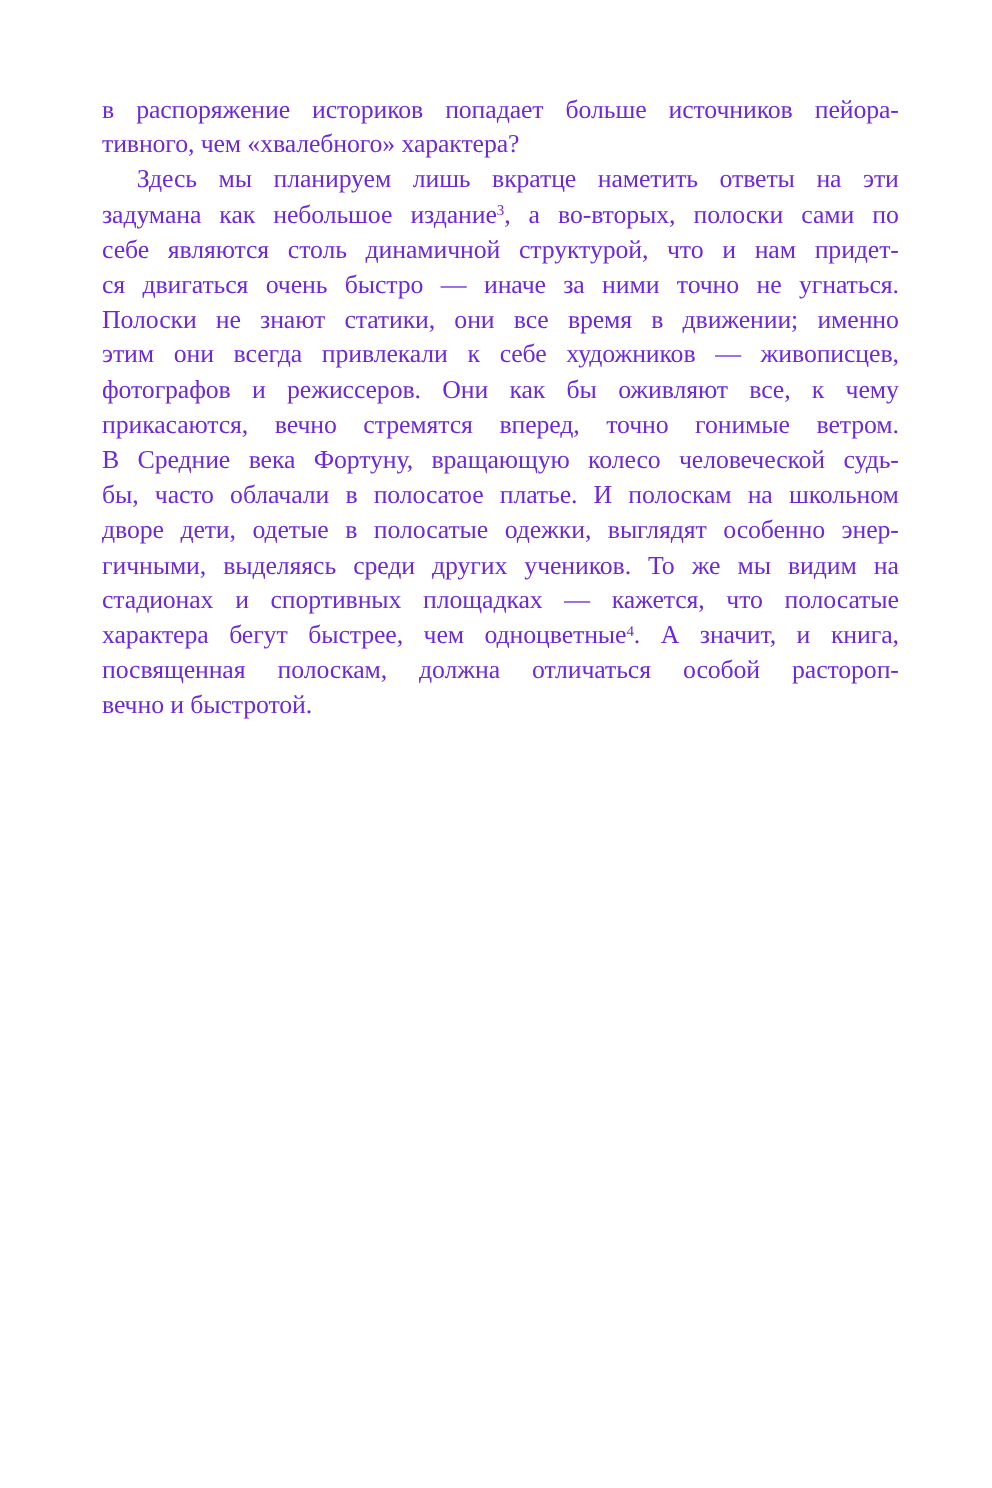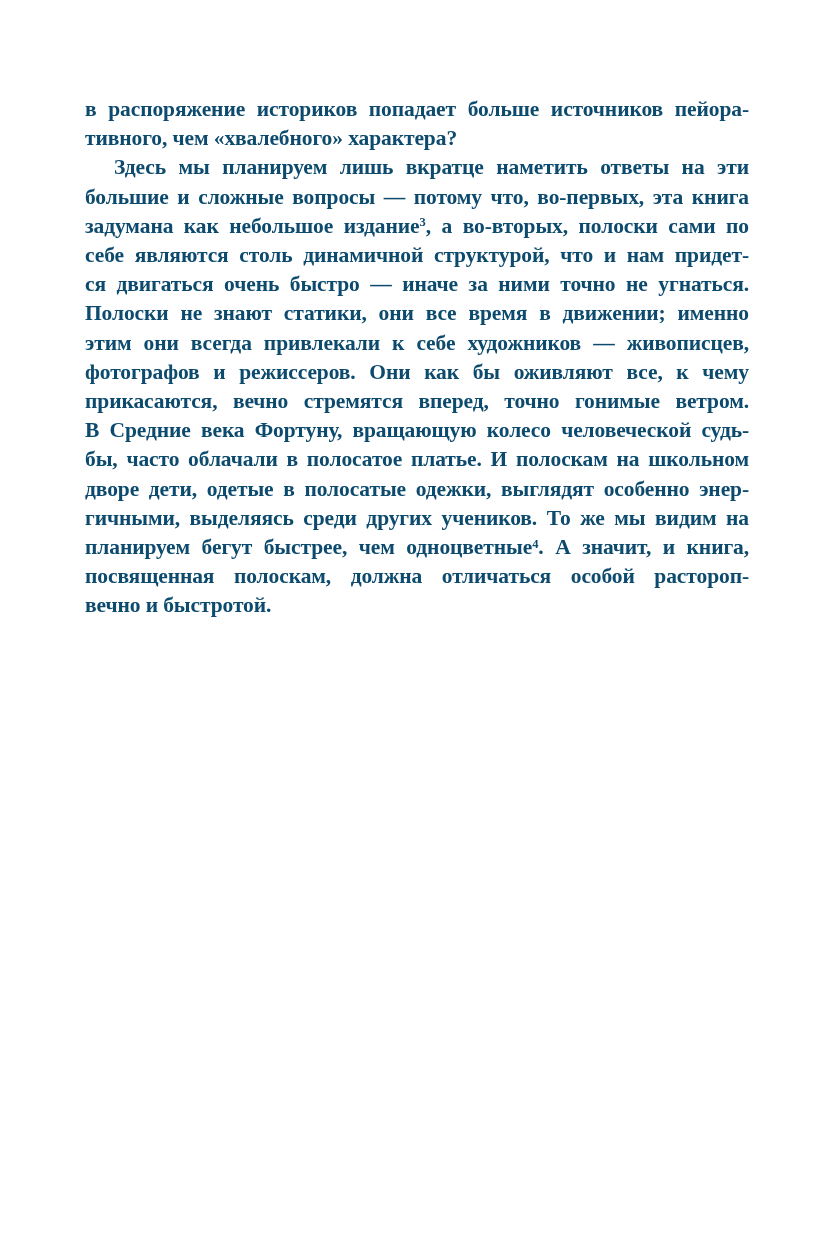"в распоряжение историков попадает больше" .text-block { color: #0c4a6e -> #6d28d9; font-weight: bold -> none; top: 95px -> 77px }
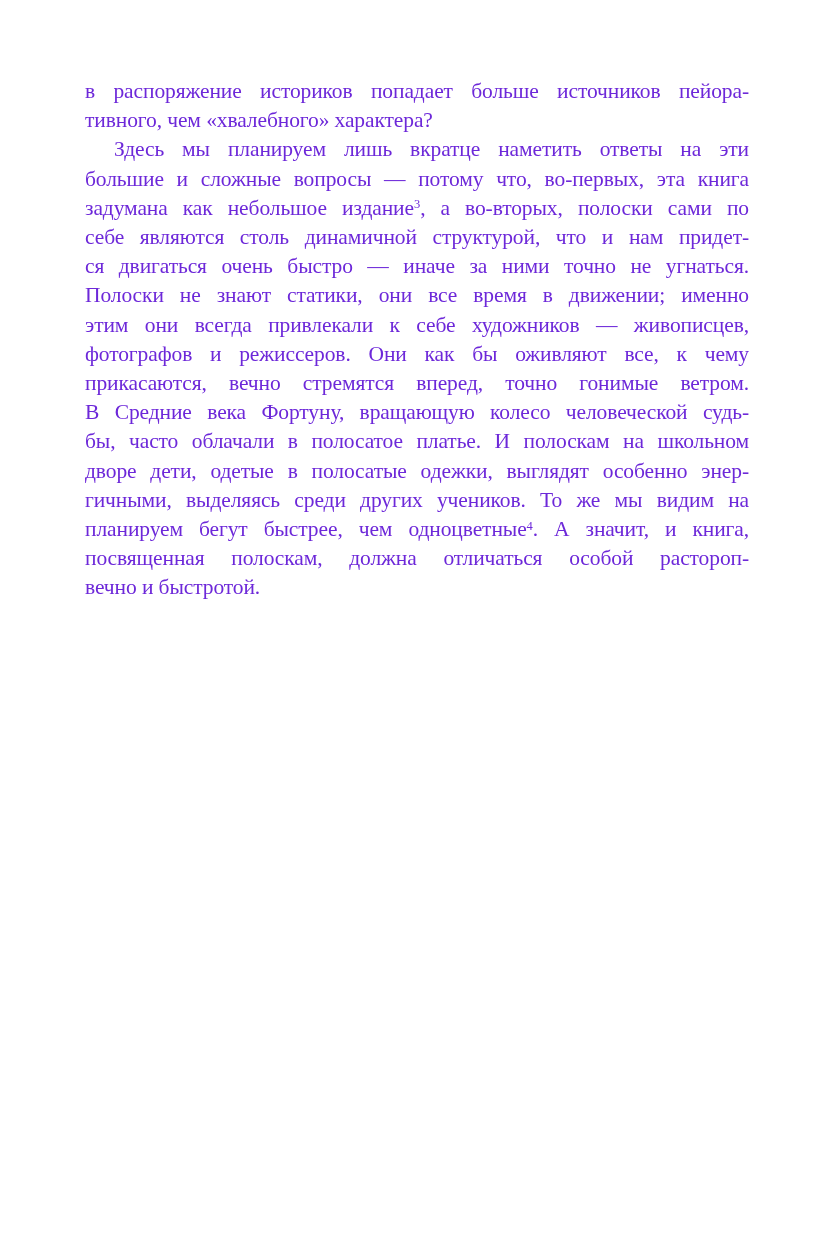"большие и сложные вопросы —" div.line { html: <div><span>большие и сложные вопросы — потому что, во-первых, эта книга</span></div> -> none }
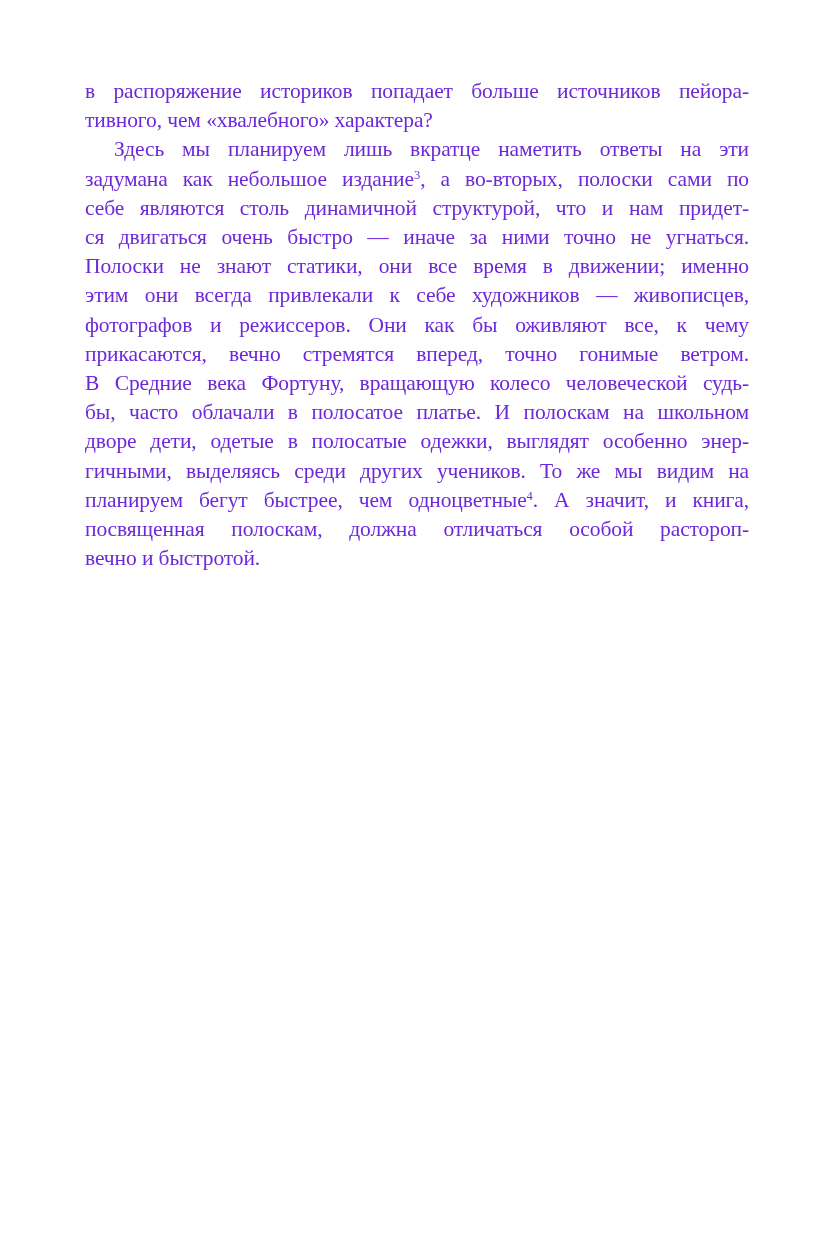"стадионах и спортивных площадках —" div.line { html: none -> <div><span>стадионах и спортивных площадках — кажется, что полосатые</span></div> }
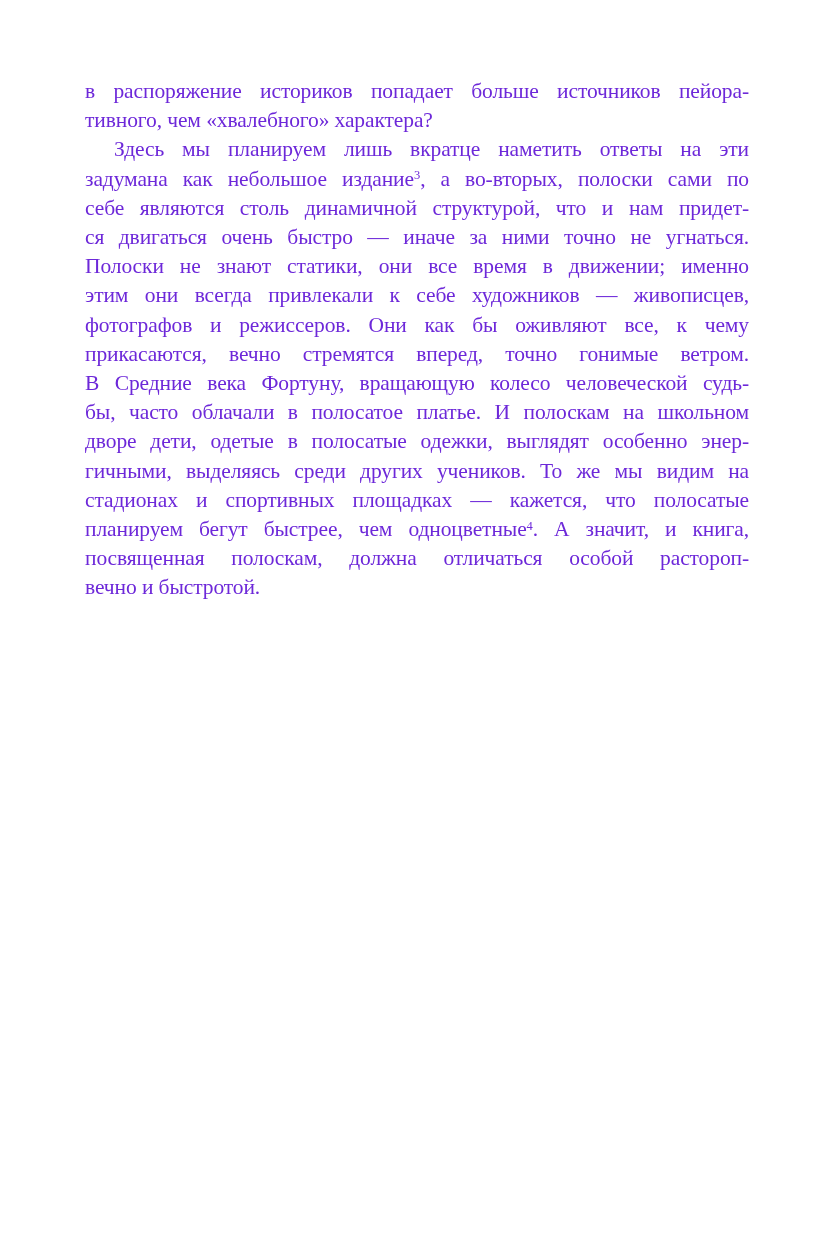"планируем бегут быстрее, чем одноцветные" span { text: планируем -> характера }
